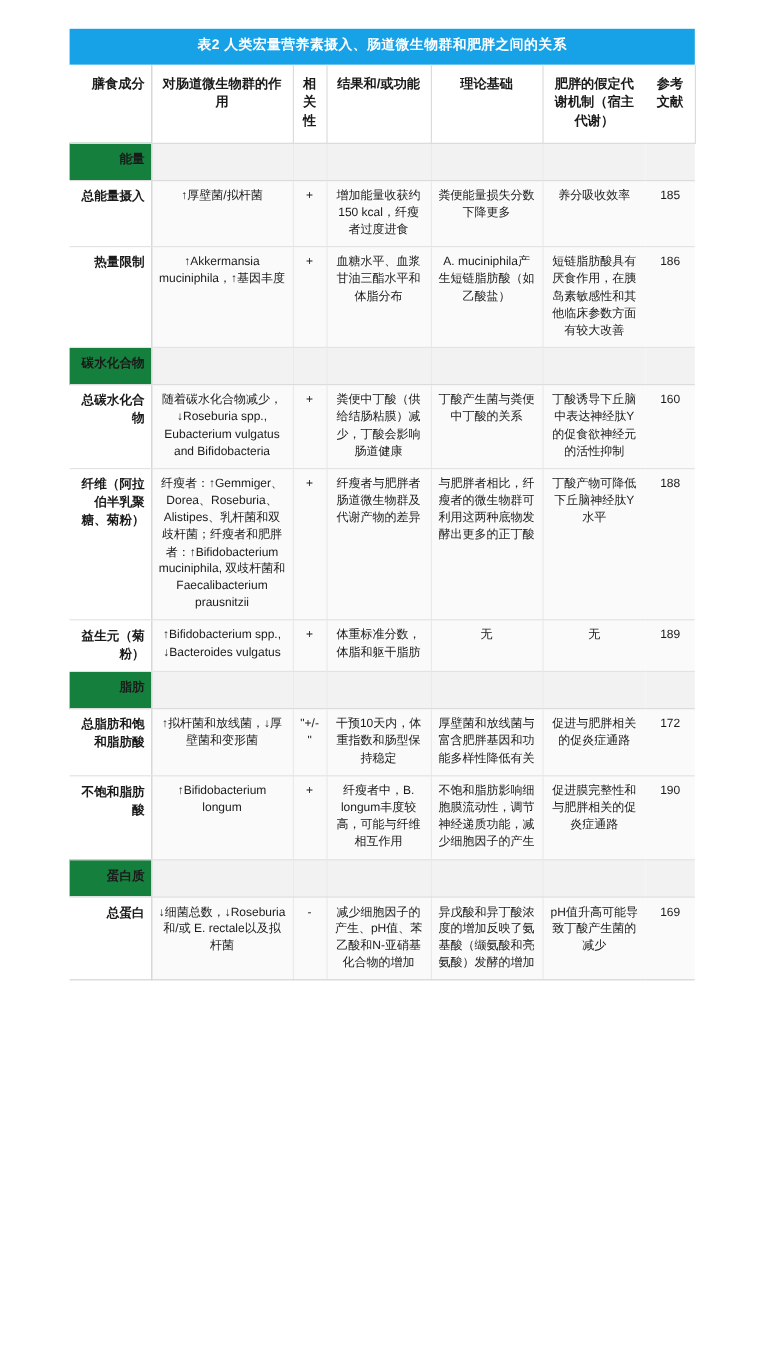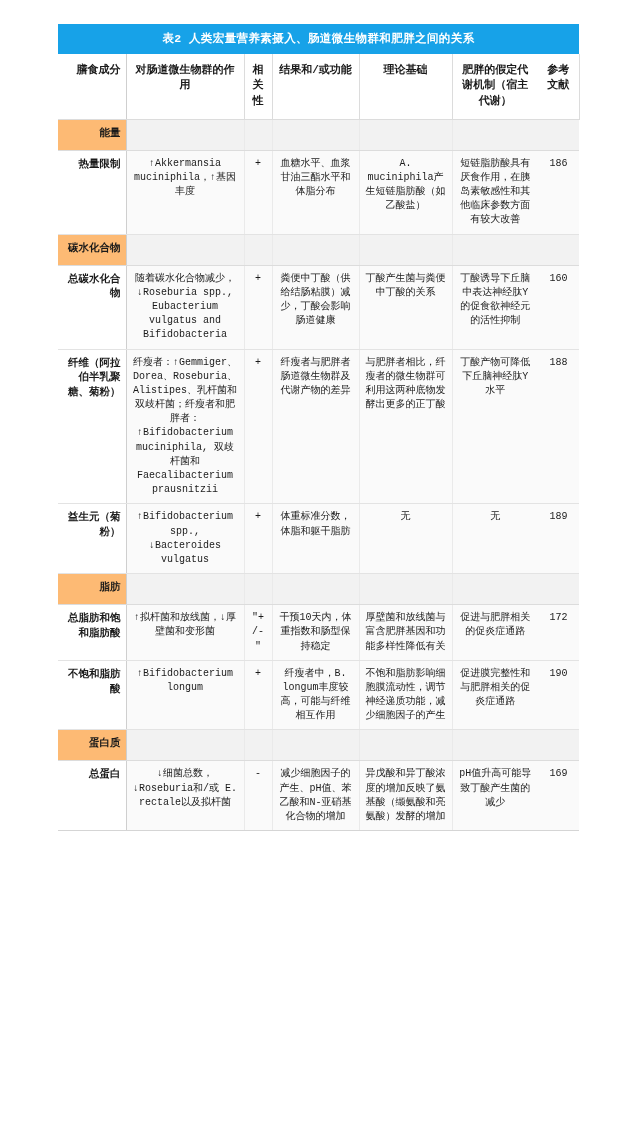"表2 人类宏量营养素摄入、肠道微生物群和肥胖之间的关系" #page { font-family: Liberation Mono, monospace -> none }
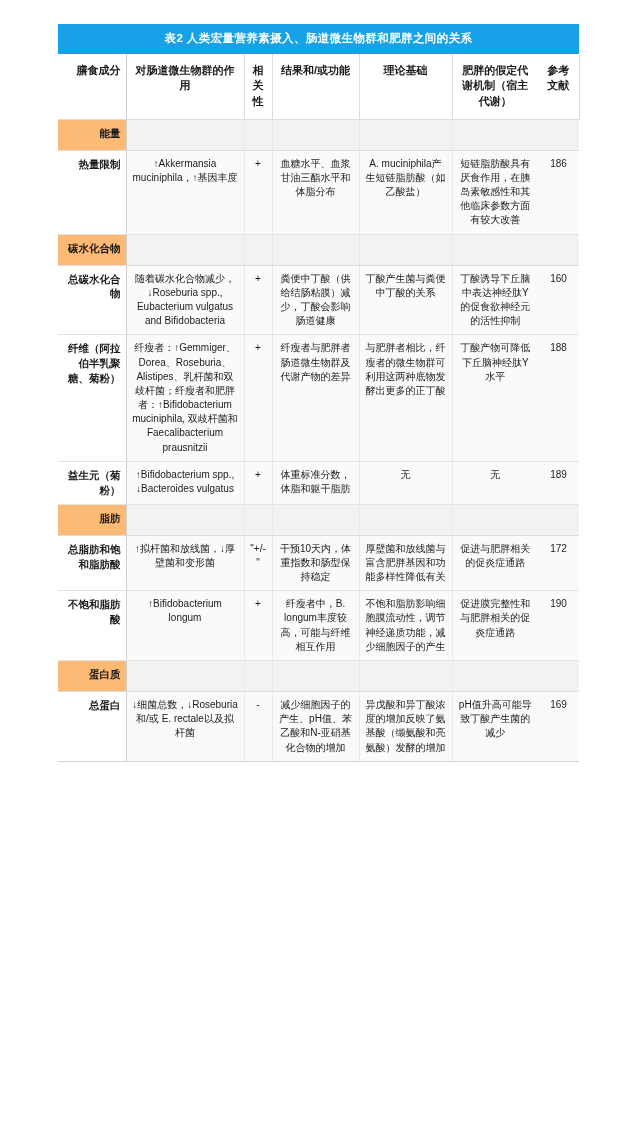"能量" table.tbl tr.section td.c0 { background: #fdba74 -> #15803d }
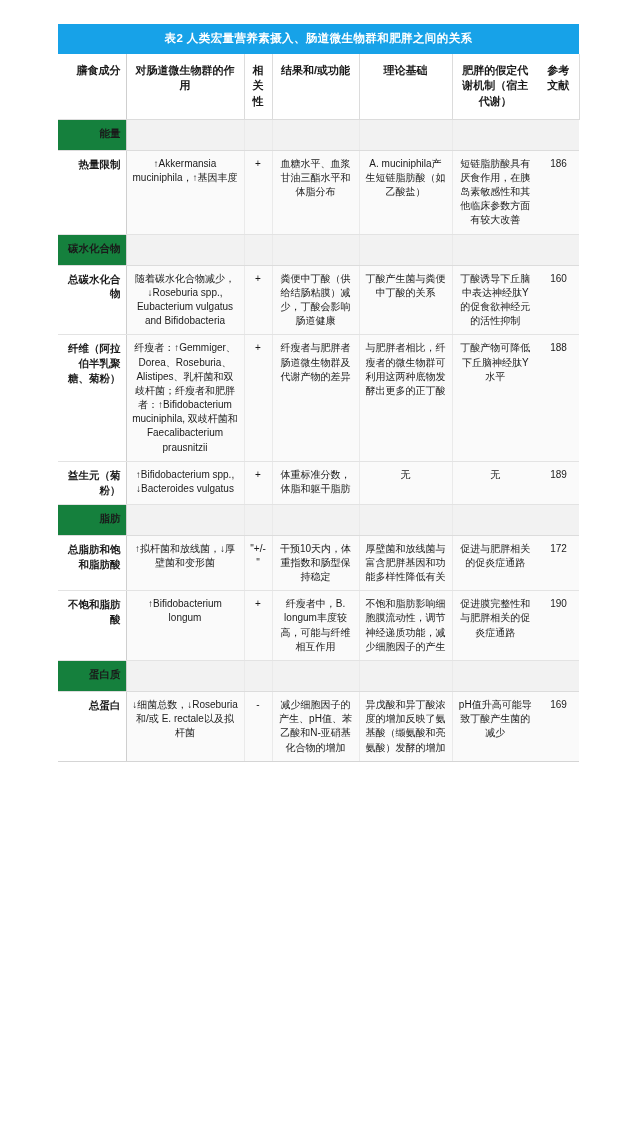"总能量摄入" tr.data-row { html: none -> <tr> <td>总能量摄入</td> <td>↑厚壁菌/拟杆菌</td> <td>+</td> <td>增加能量收获约150 kcal，纤瘦者过度进食</td> <td>粪便能量损失分数下降更多</td> <td>养分吸收效率</td> <td>185</td> </tr> }
